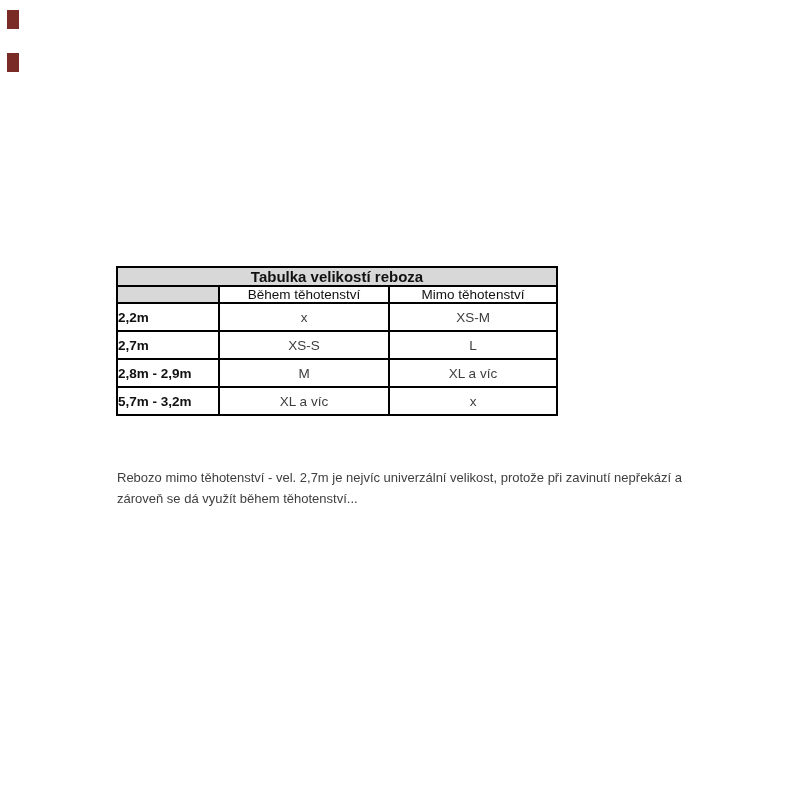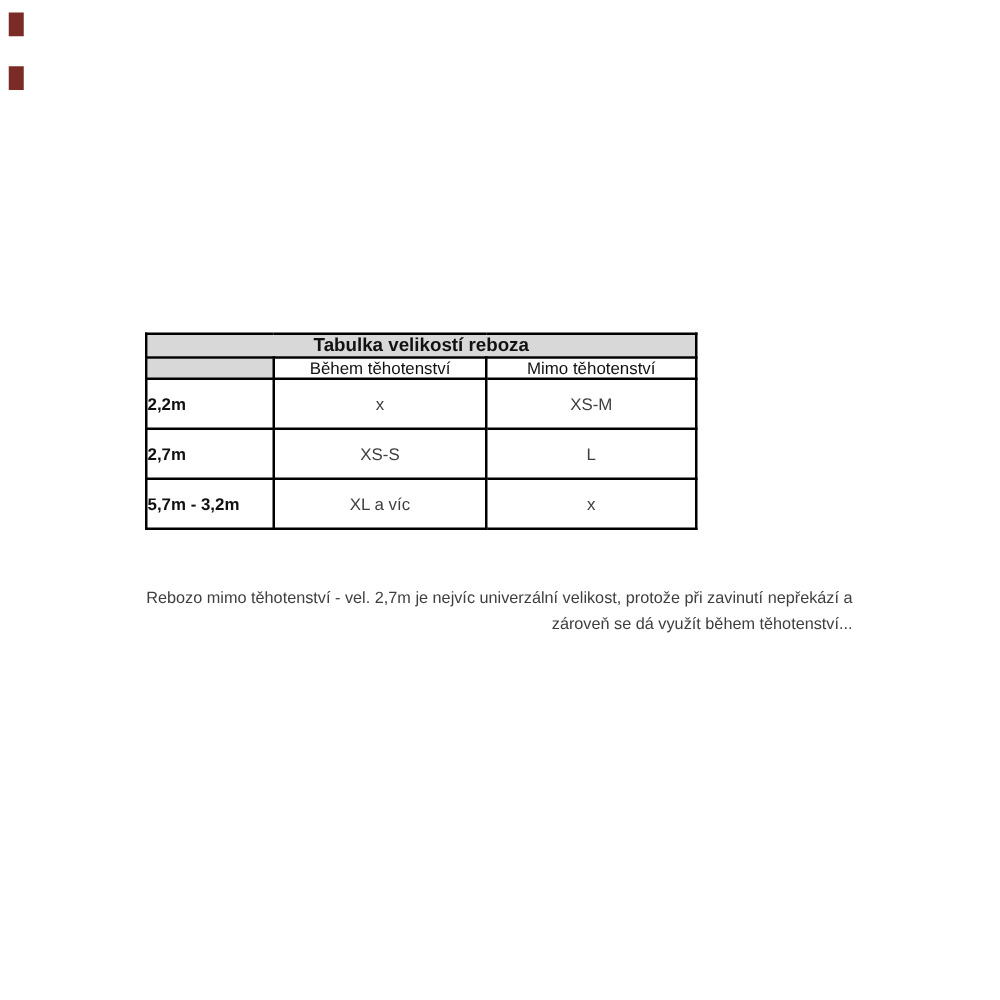"2,2m" tr.data-row { height: 40px -> 28px }
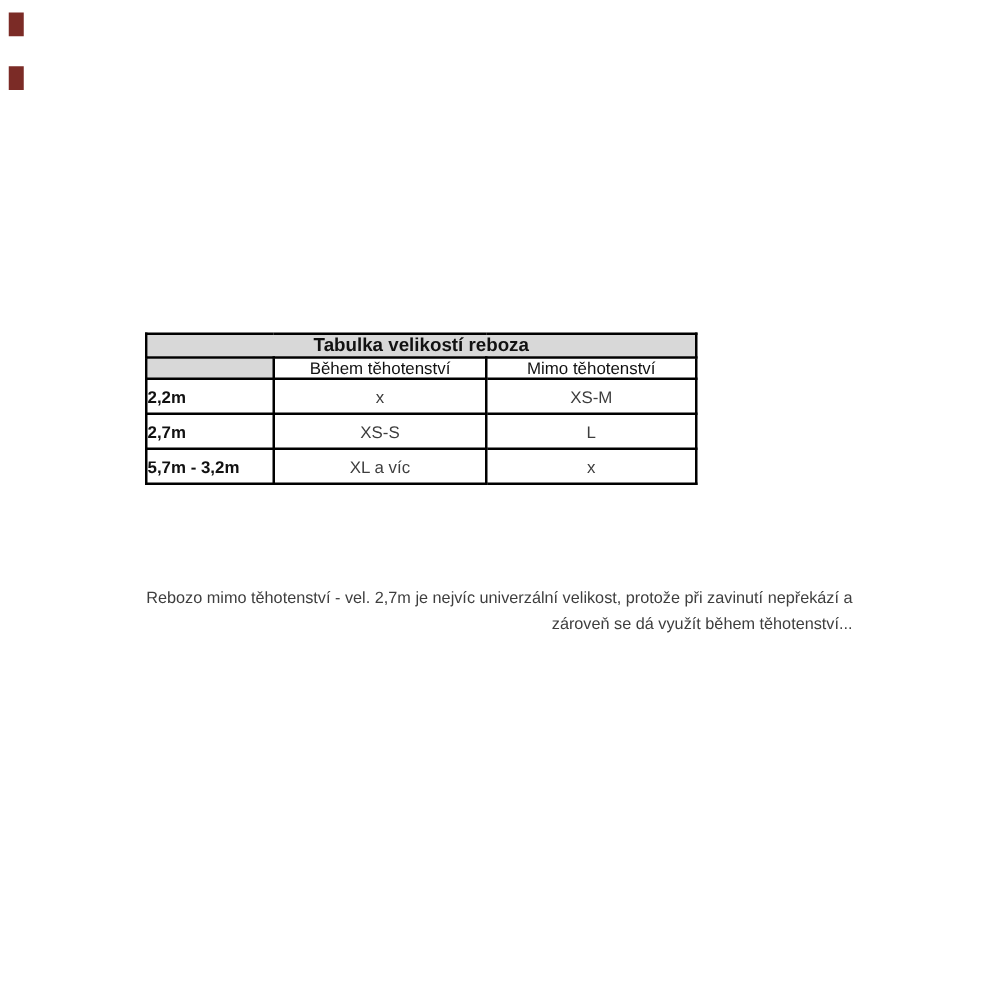"2,8m - 2,9m" tr.data-row { html: none -> <tr> <td>2,8m - 2,9m</td> <td>M</td> <td>XL a víc</td> </tr> }
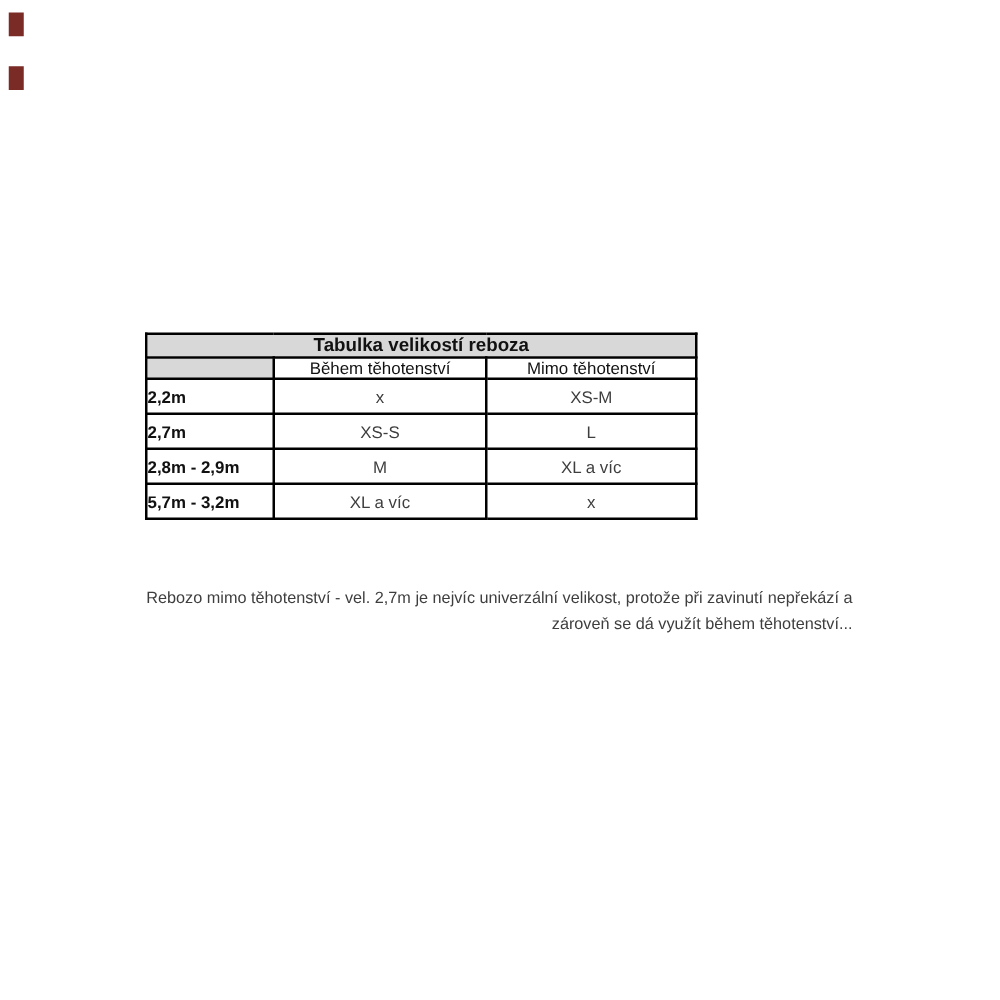"Rebozo mimo těhotenství - vel." .notes { text-align: right -> none }
